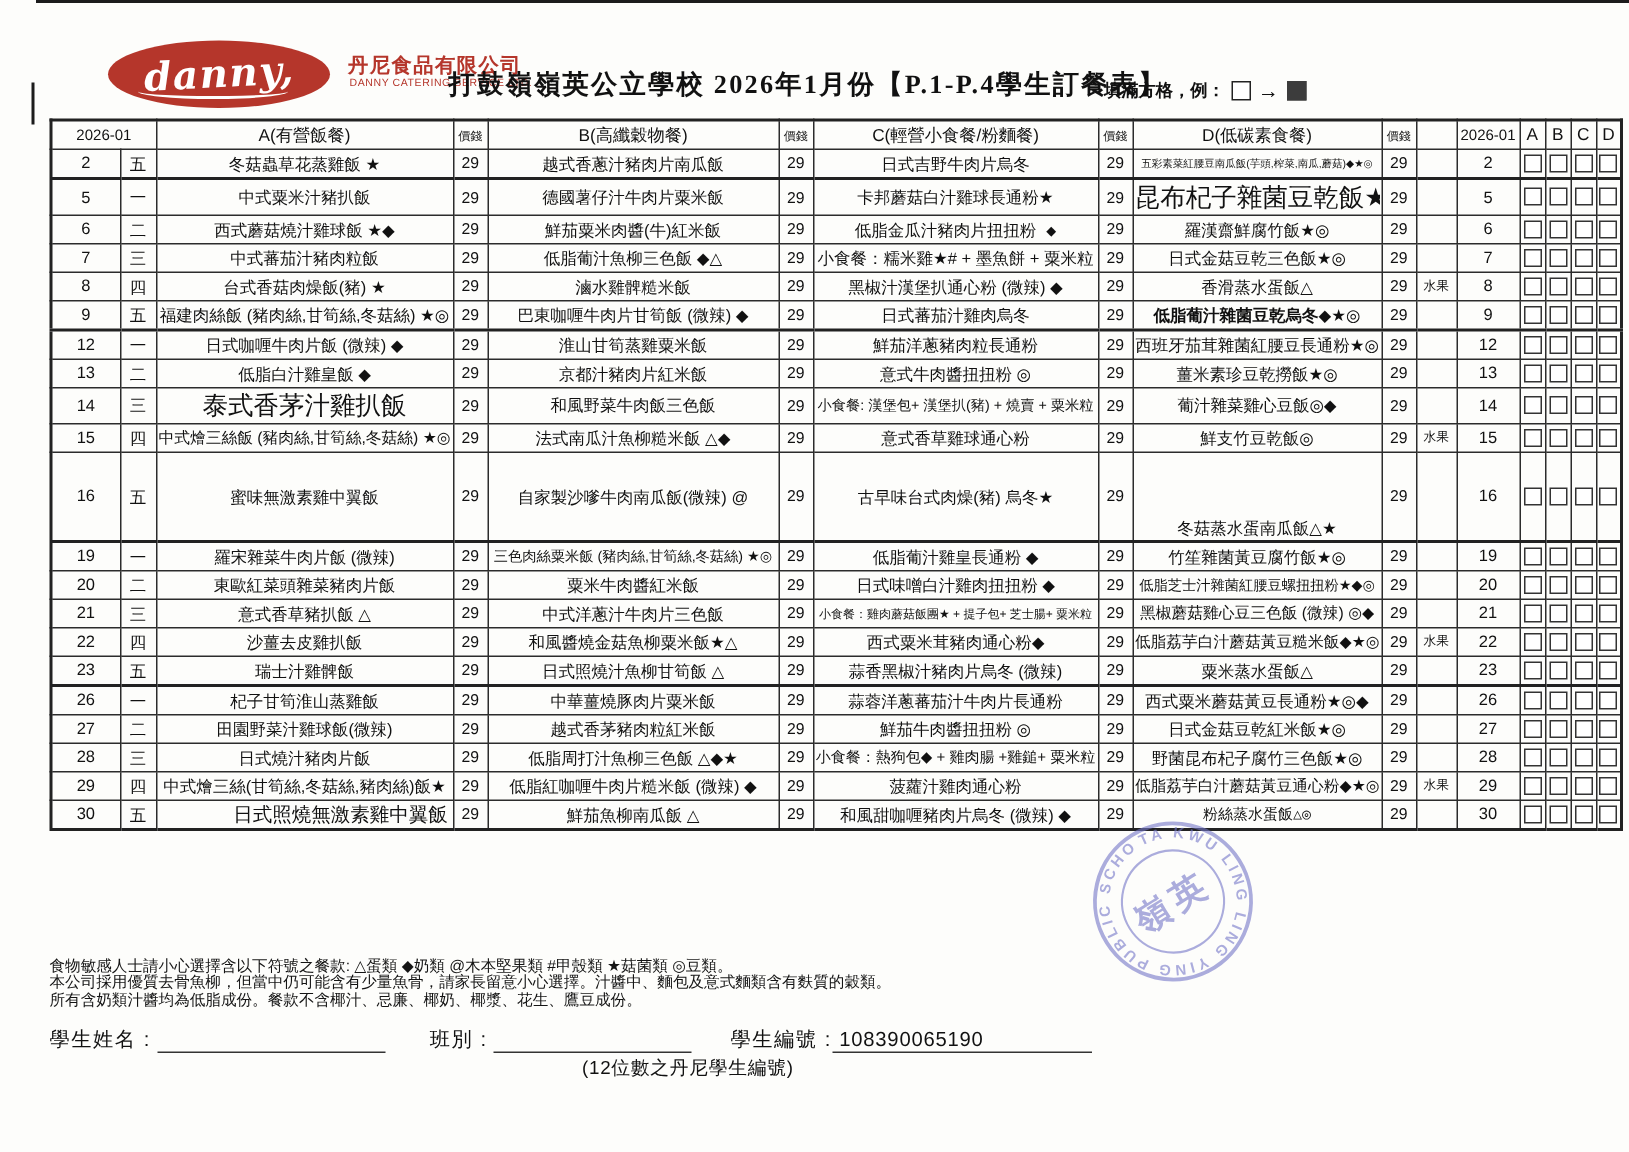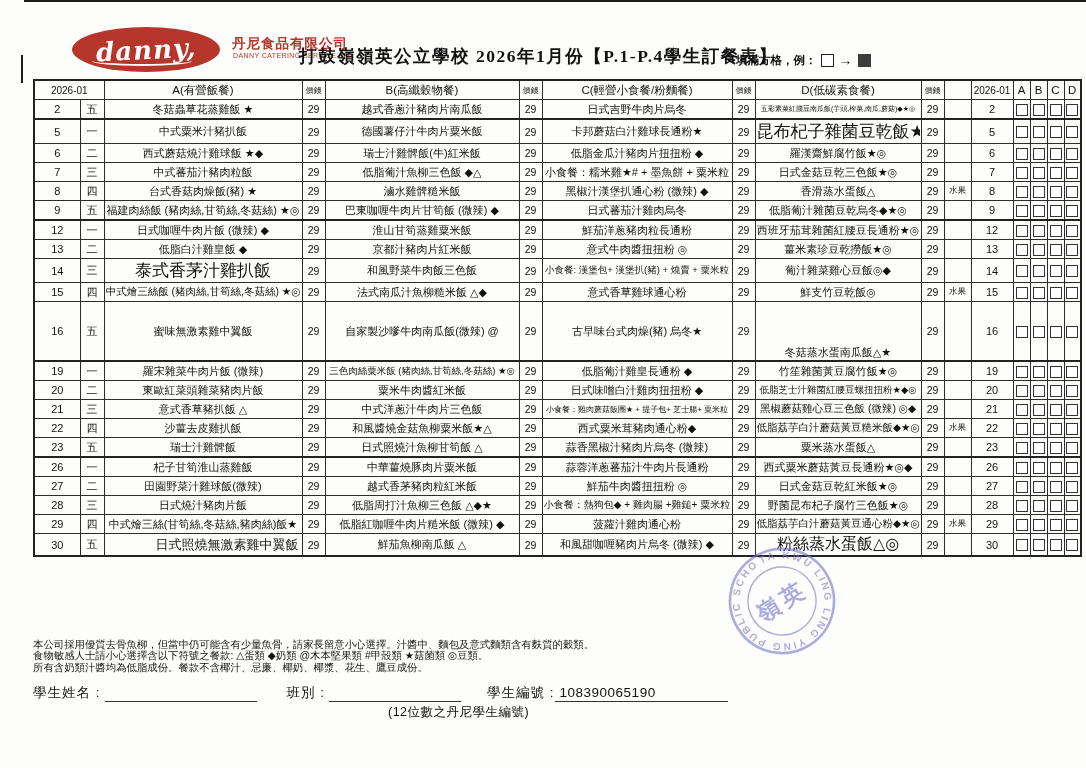"瑞士汁雞髀飯(牛)紅米飯" div.fit { text: 瑞士汁雞髀飯 -> 鮮茄粟米肉醬 }
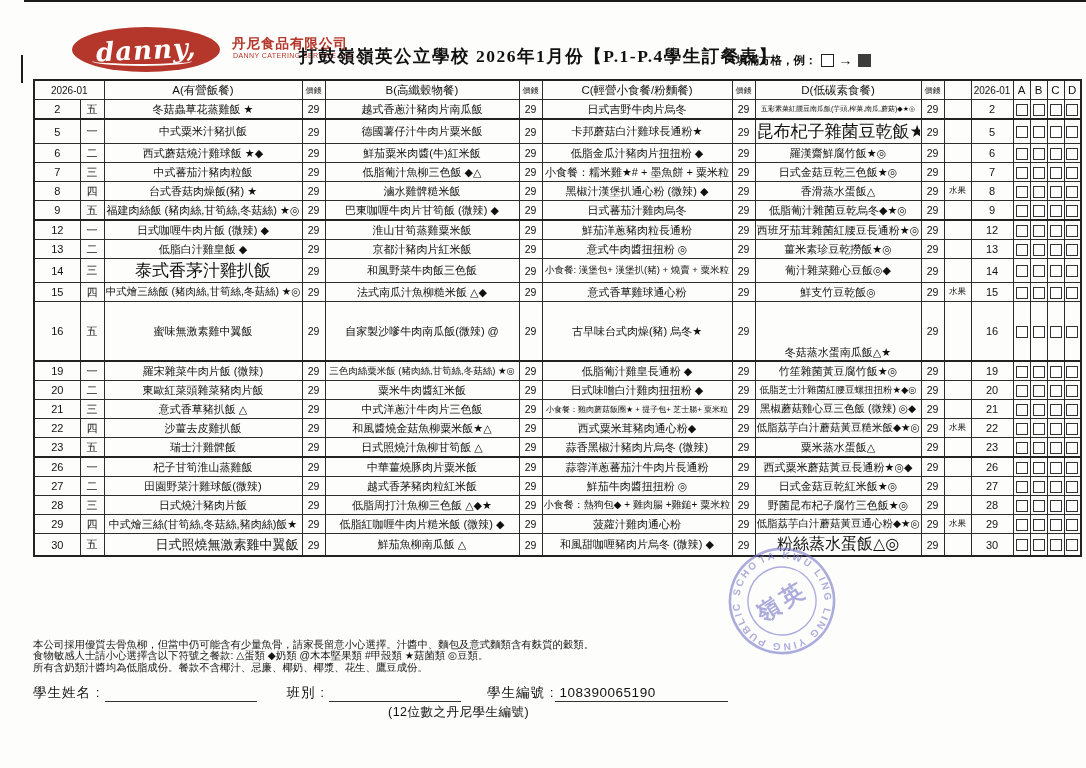"低脂金瓜汁豬肉片扭扭粉 ◆" div.fit { font-family: none -> Liberation Mono, monospace }
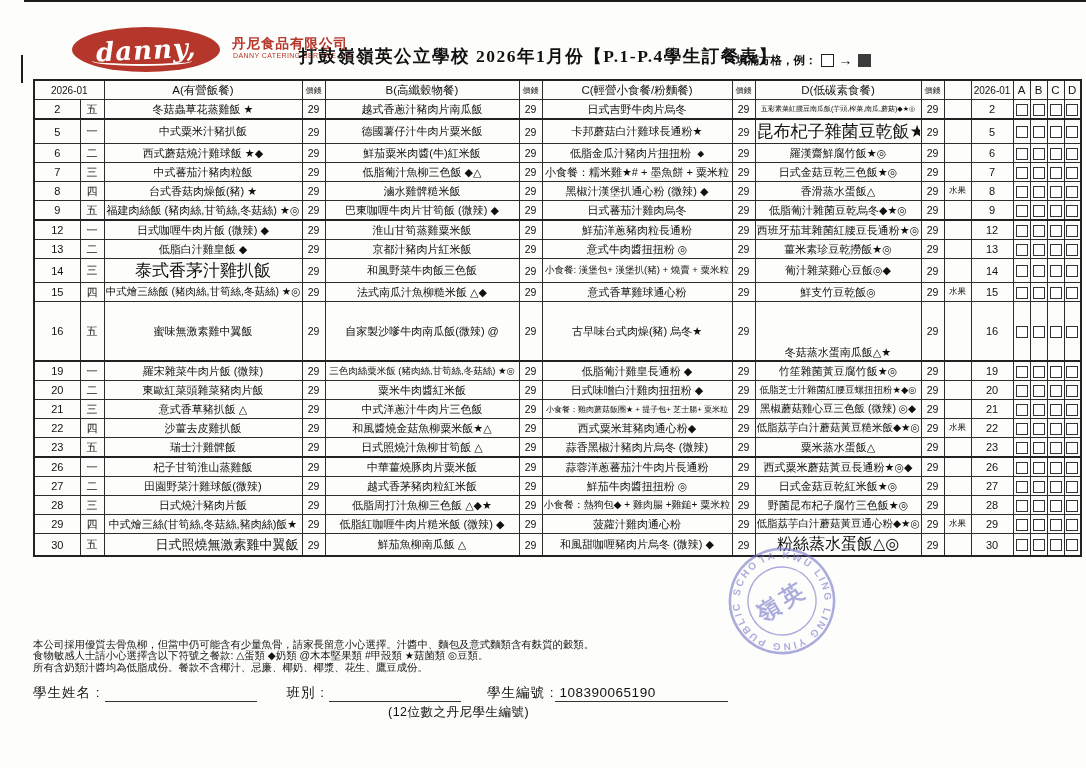"低脂葡汁雜菌豆乾烏冬◆★◎" div.fit { font-weight: none -> bold }
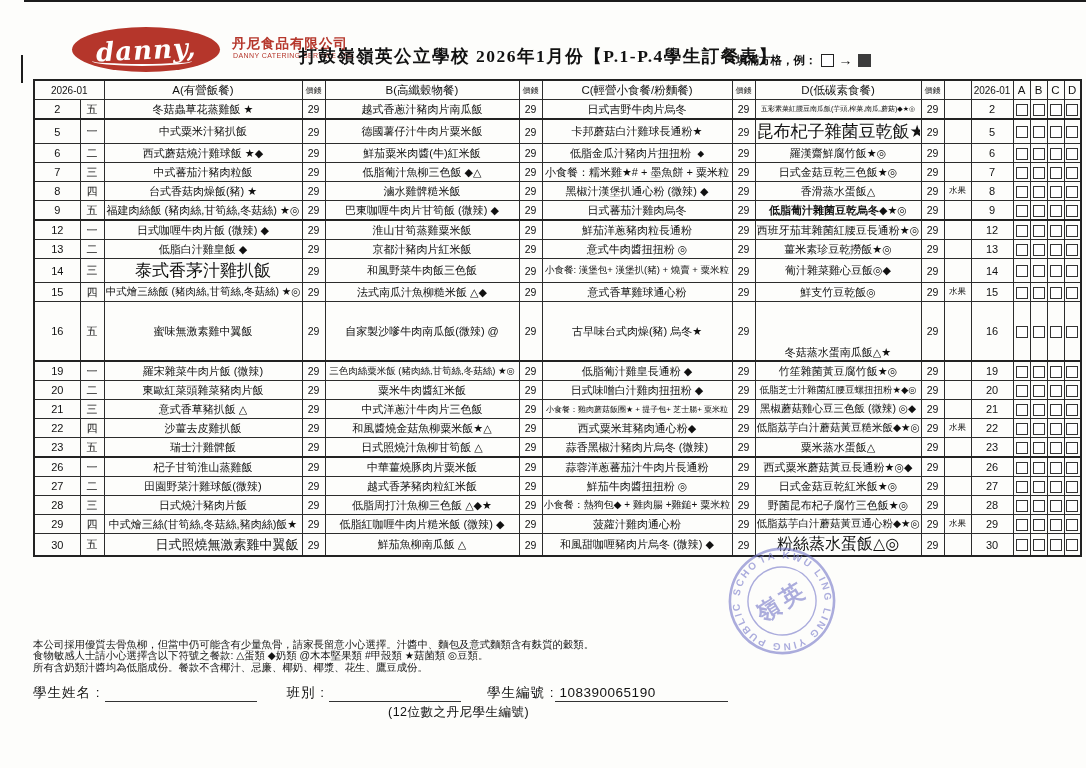"粉絲蒸水蛋飯△◎" div.fit { font-family: none -> Liberation Mono, monospace; font-size: 16px -> 10px }
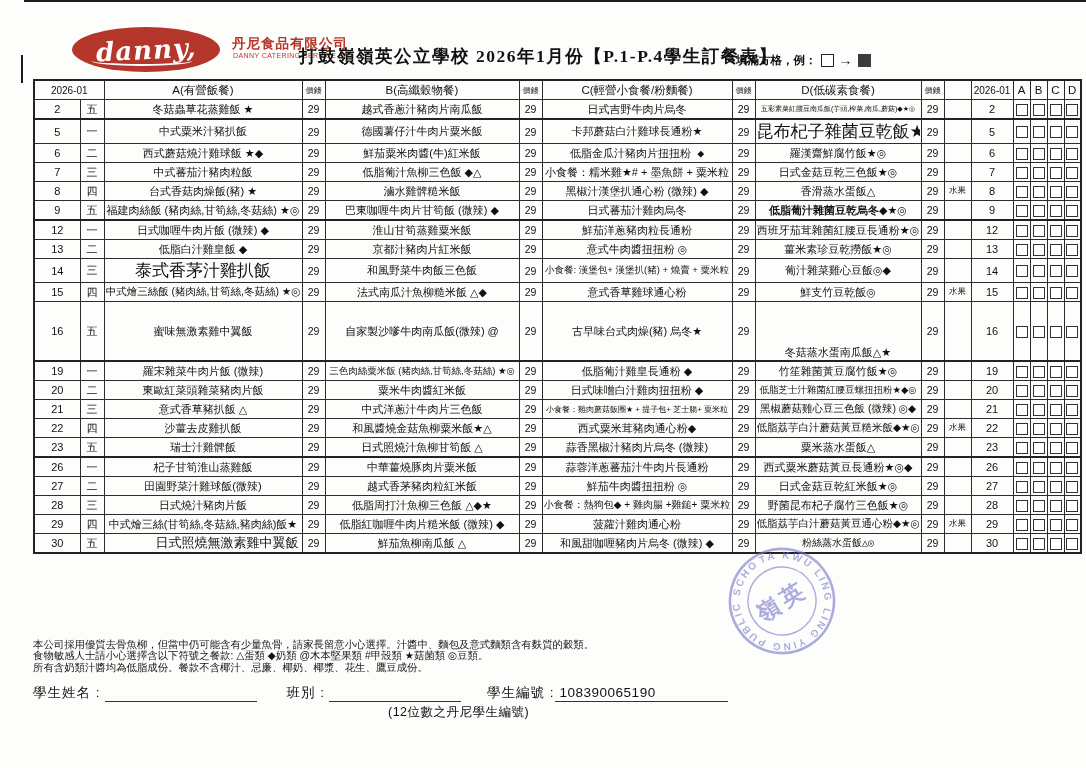"本公司採用優質去骨魚柳，但當中仍可能含有少量魚骨，請家長留意小心選擇。汁醬中、麵" div { order: before "食物敏感人士請小心選擇含以下符號之餐款: △蛋類 ◆奶類 @木本堅果類 #甲殼類" -> after "食物敏感人士請小心選擇含以下符號之餐款: △蛋類 ◆奶類 @木本堅果類 #甲殼類" }
